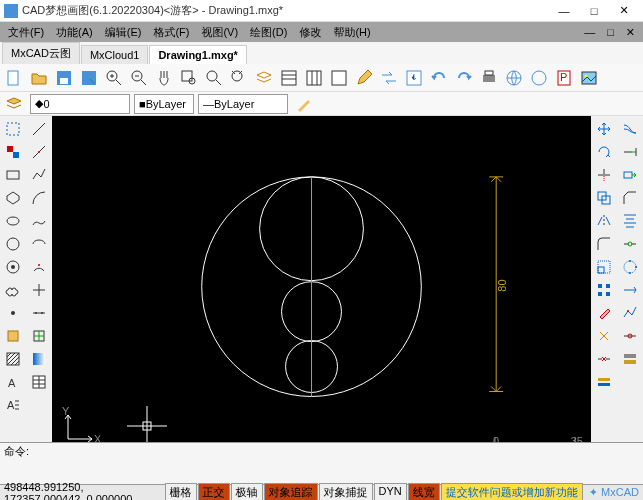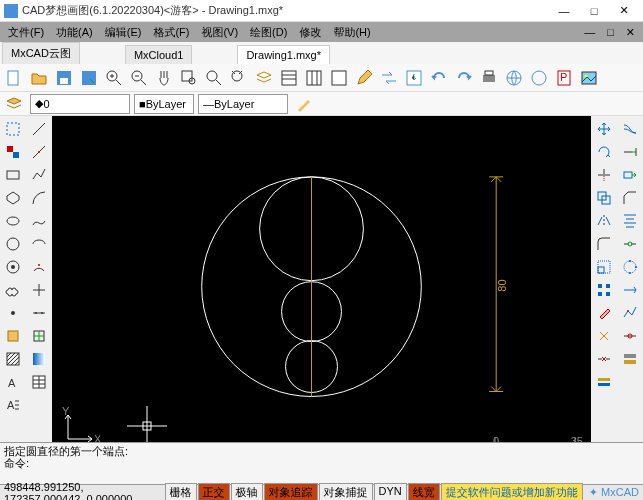"MxCAD云图" .tabbar { gap: 44px -> none }
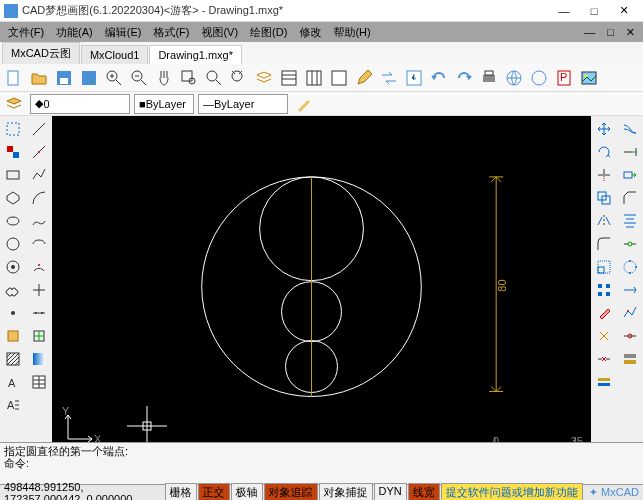"Drawing1.mxg*" .tab.active { font-weight: none -> bold }
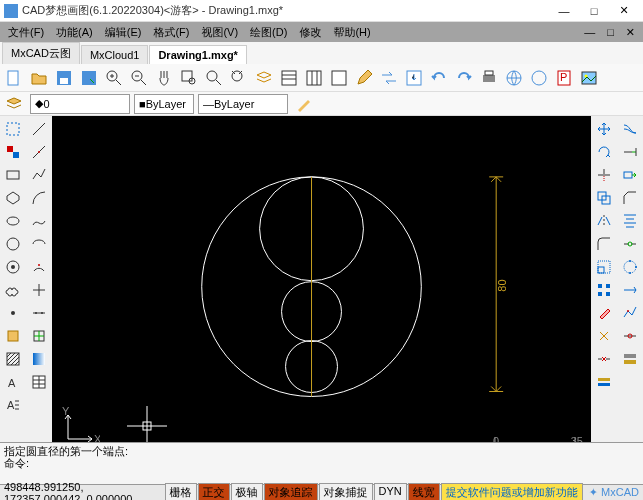"指定圆直径的第一个端点:" div.cmdline { html: <div>指定圆直径的第一个端点:</div> -> none }
